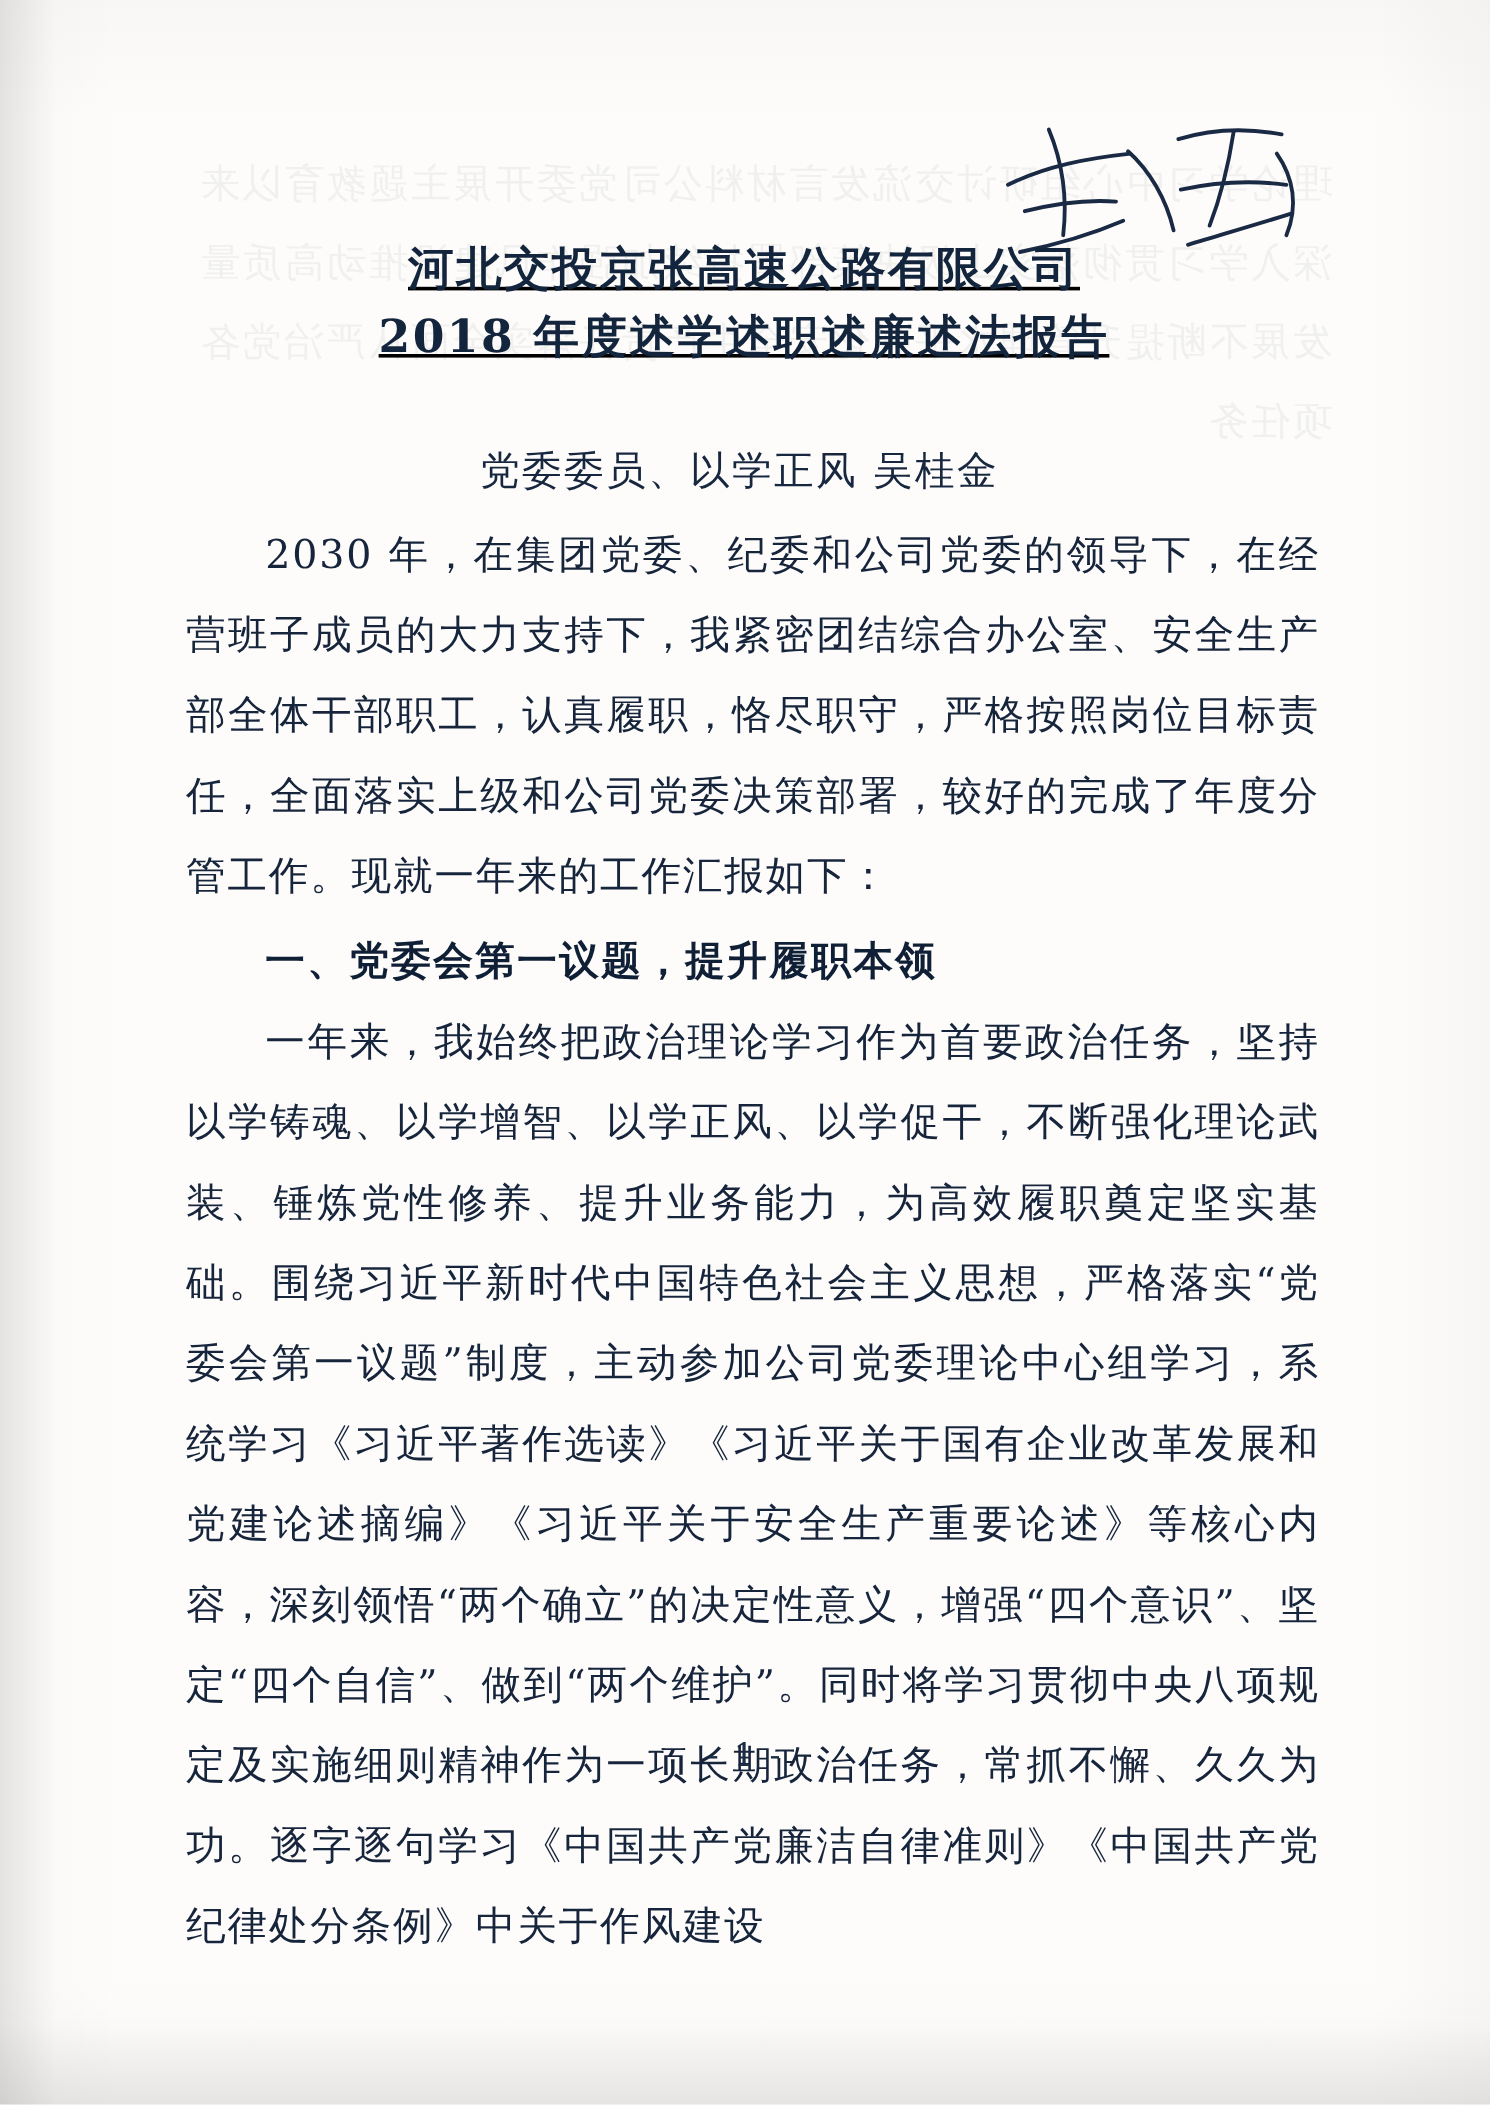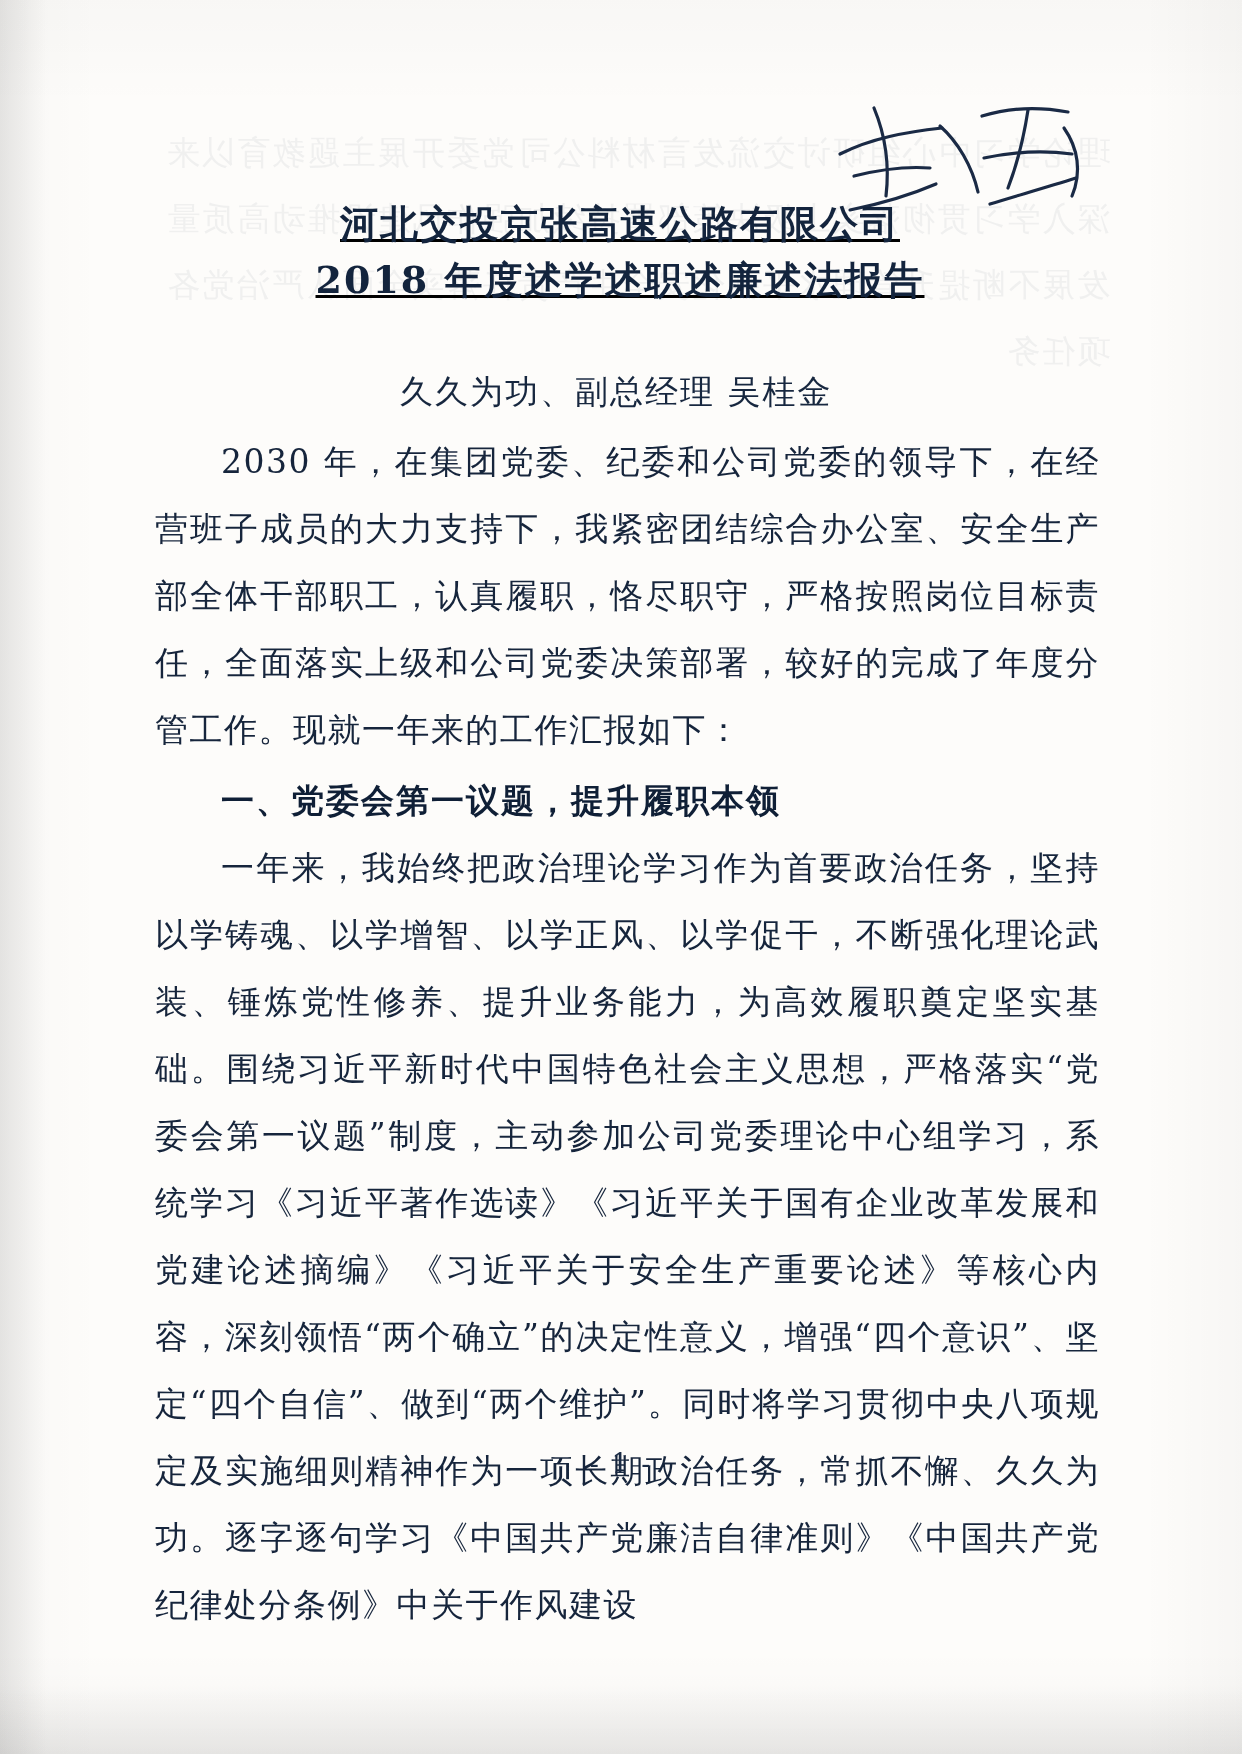"久久为功、副总经理 吴桂金" div.byline { text: 久久为功、副总经理 -> 党委委员、以学正风 }
